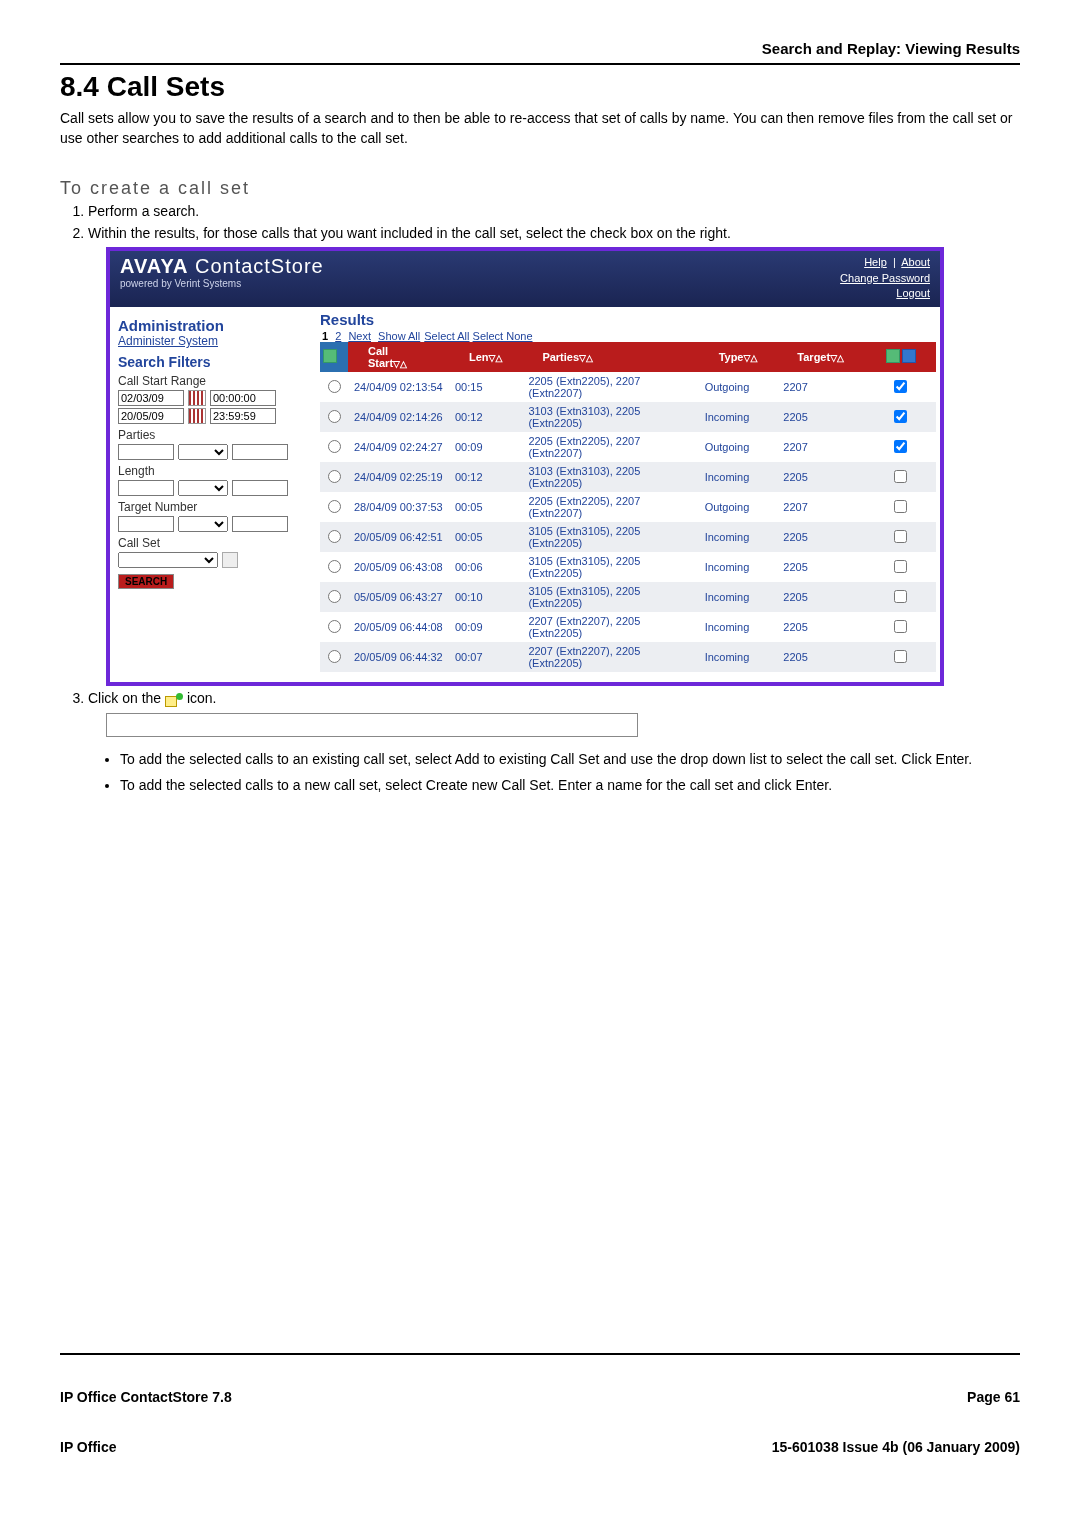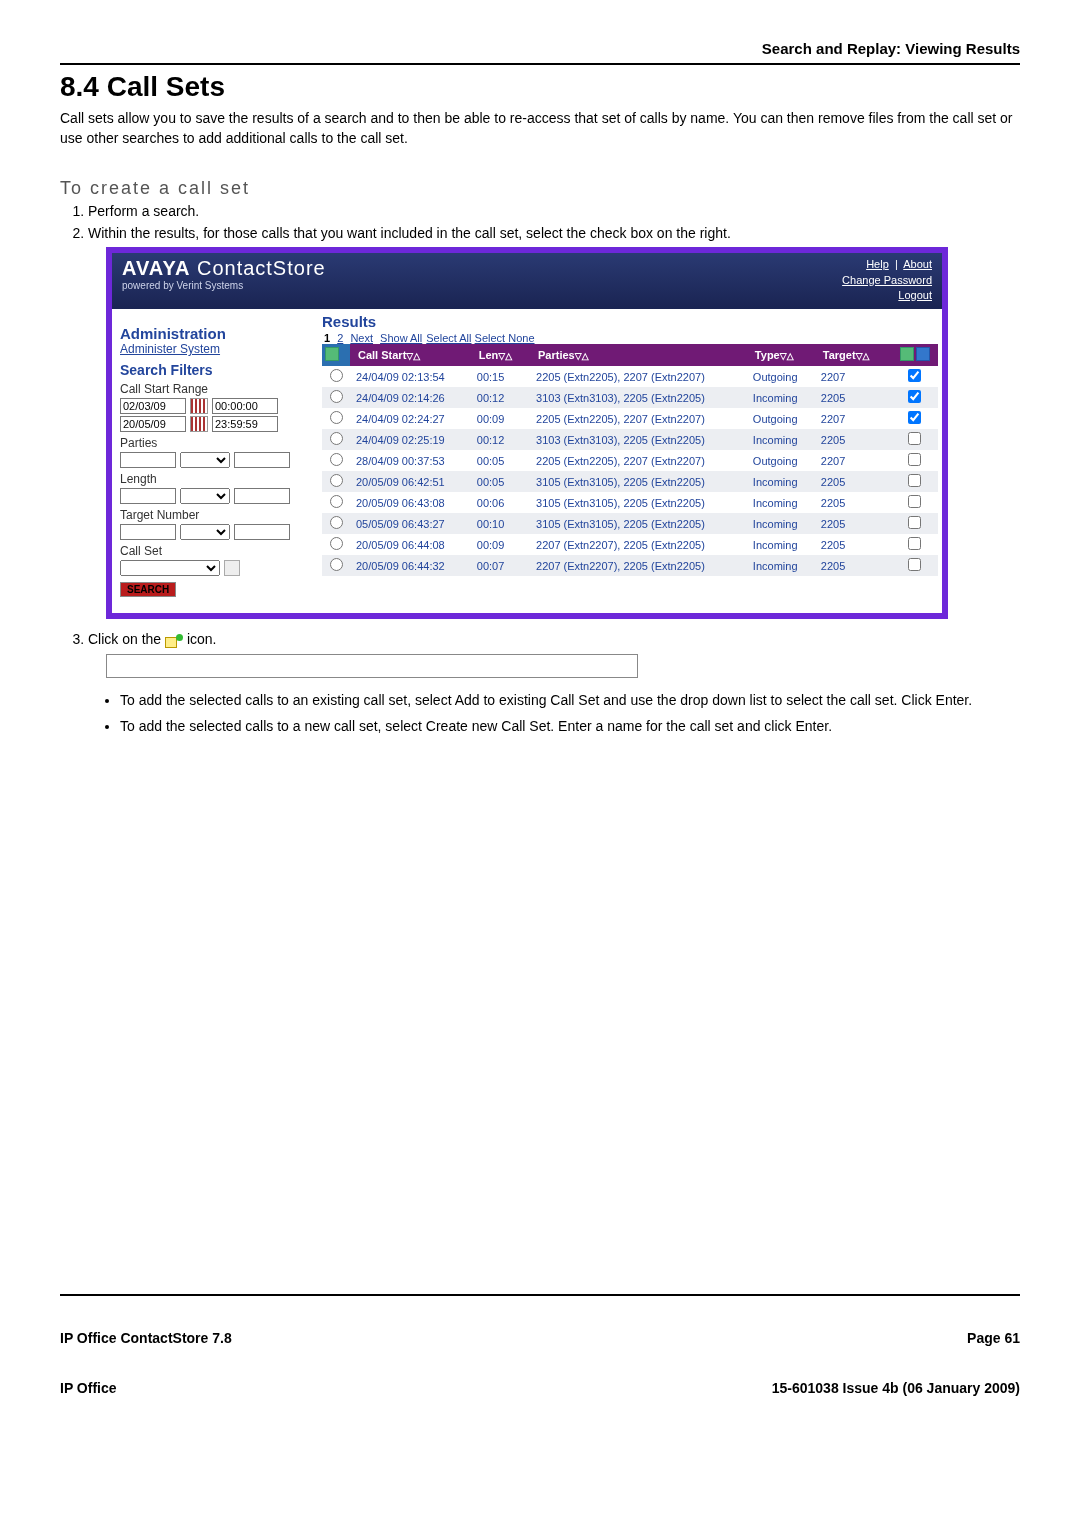"AVAYA ContactStore" .app-shot { border: 6px solid #6d28d9 -> 4px solid #6d28d9; margin: 4px 0 12px 46px -> 4px 0 4px 46px }
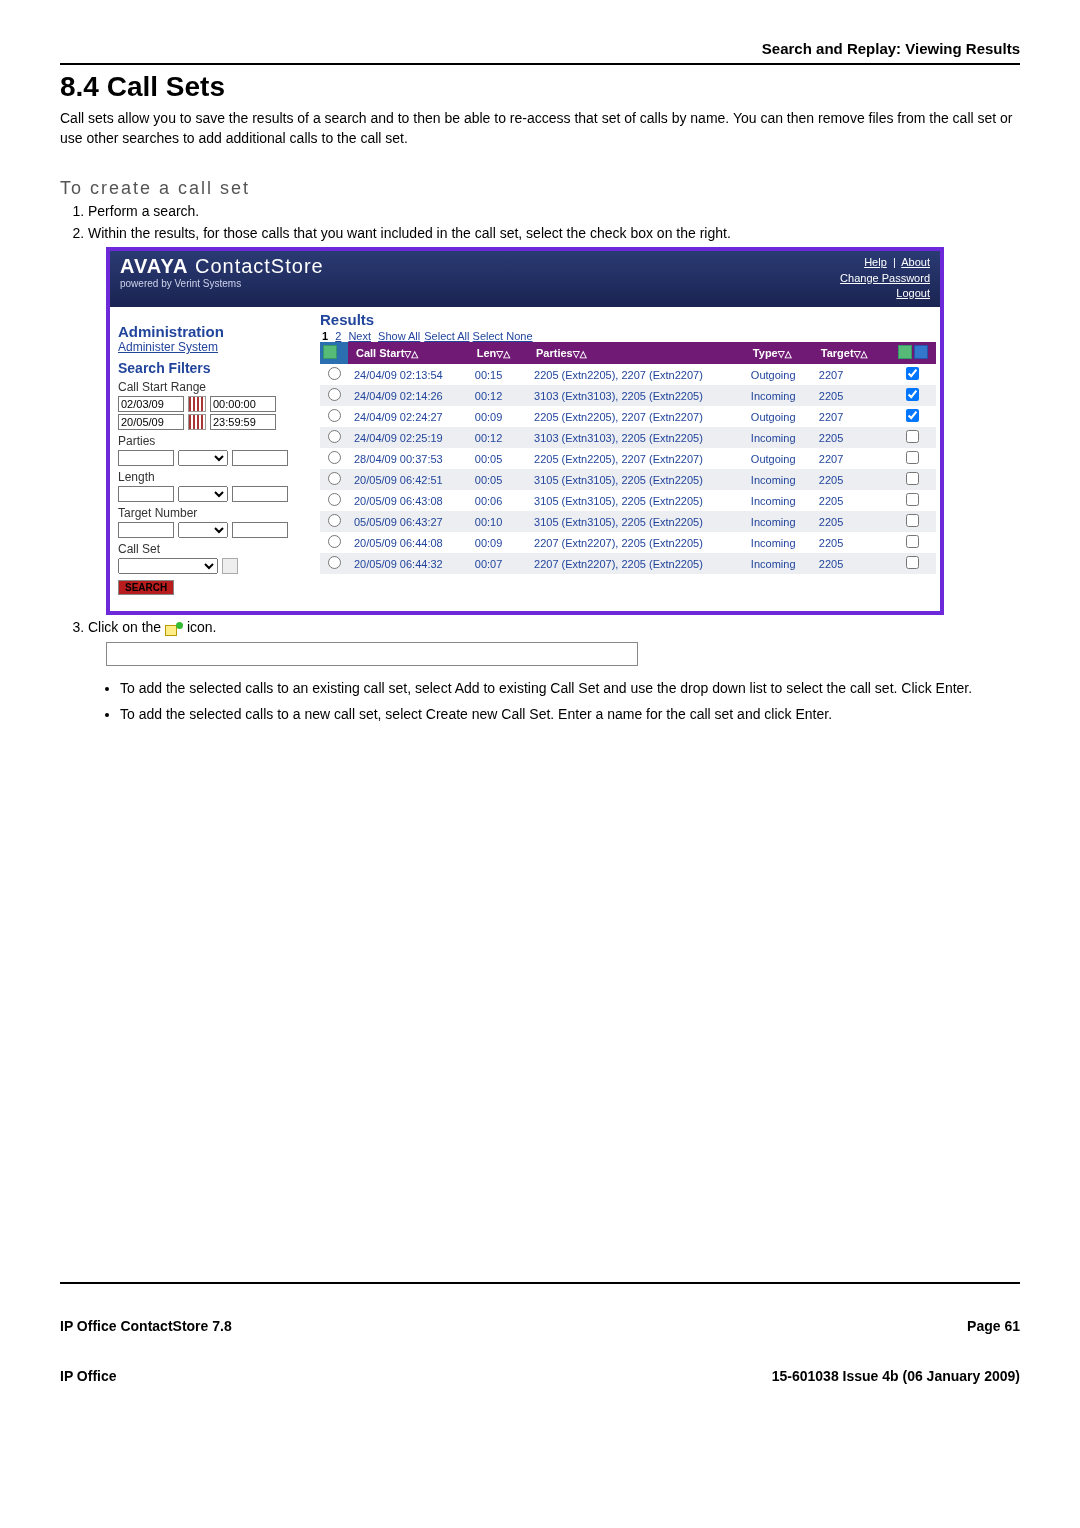"Administration" .sidebar { padding: 16px 8px -> 10px 8px }
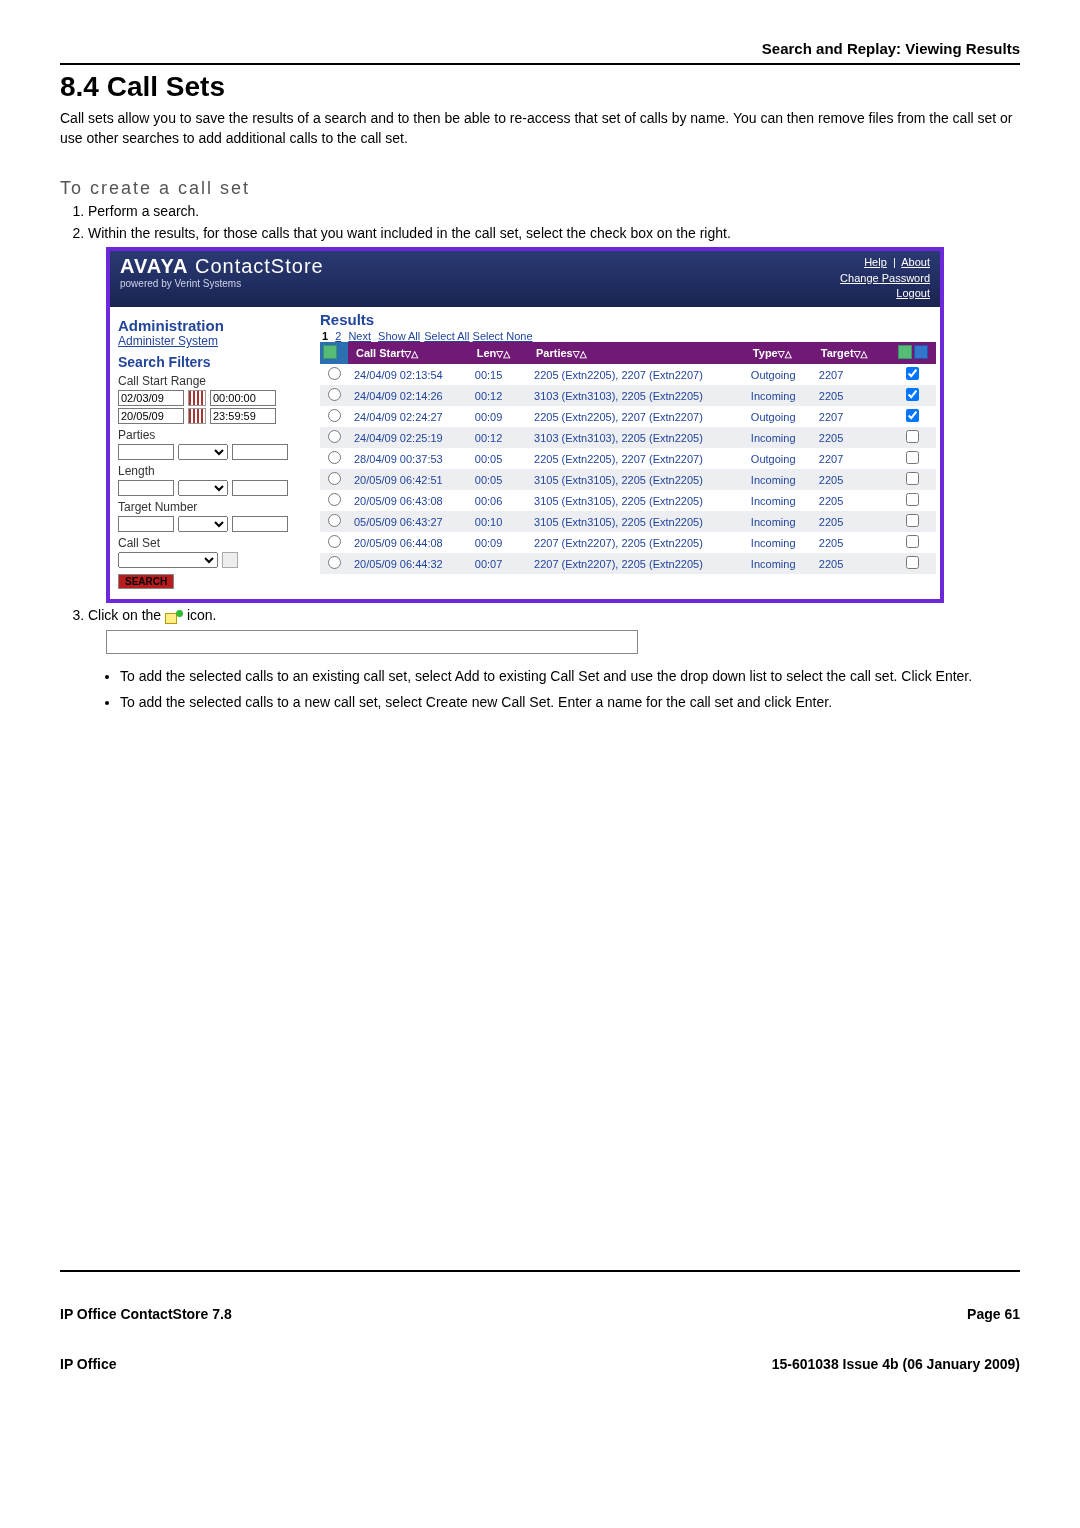"Call Start▽△" .tbl thead th { background: #701a75 -> #b91c1c; padding: 3px 8px -> 3px 20px }
